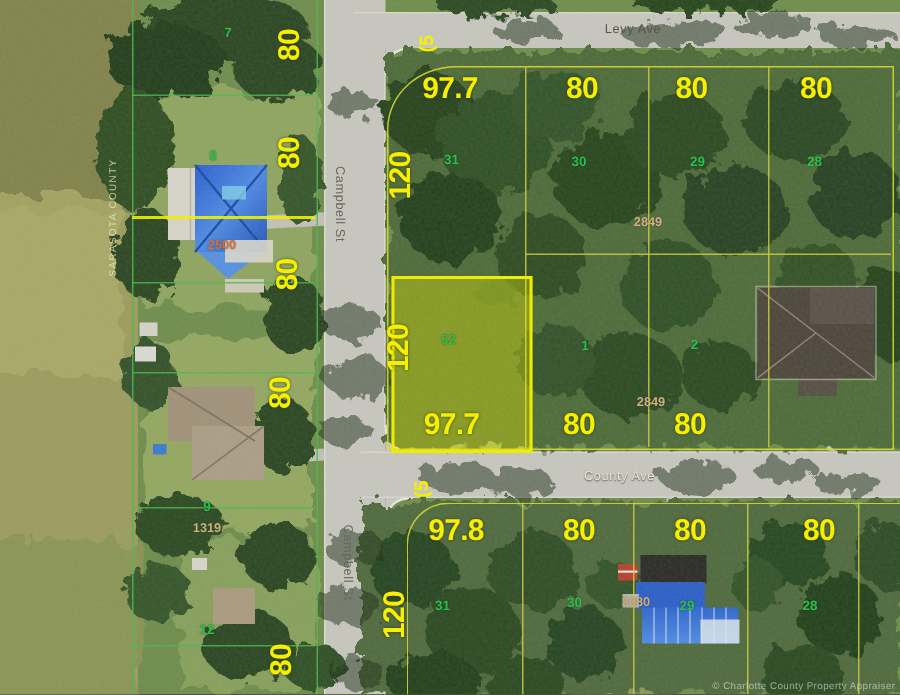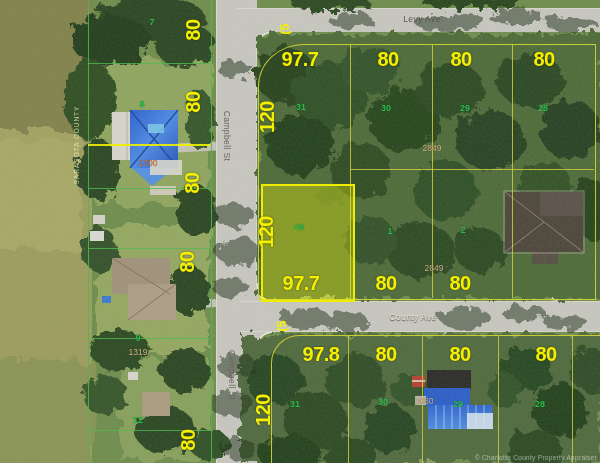"2849" .pid { font-weight: 400 -> 700 }
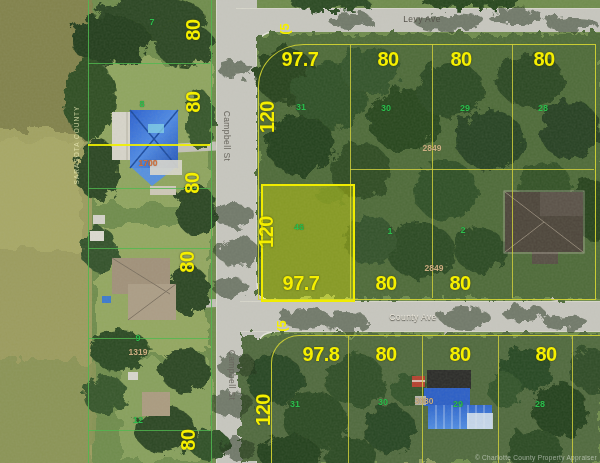"1700" span.lbl { text: 1700 -> 2500 }
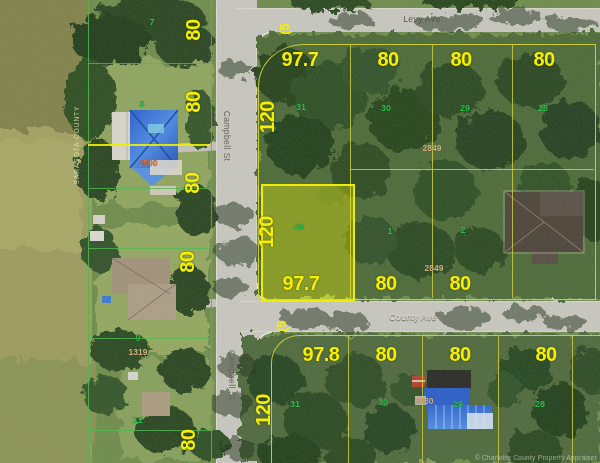"46" span.lbl { text: 46 -> 52 }
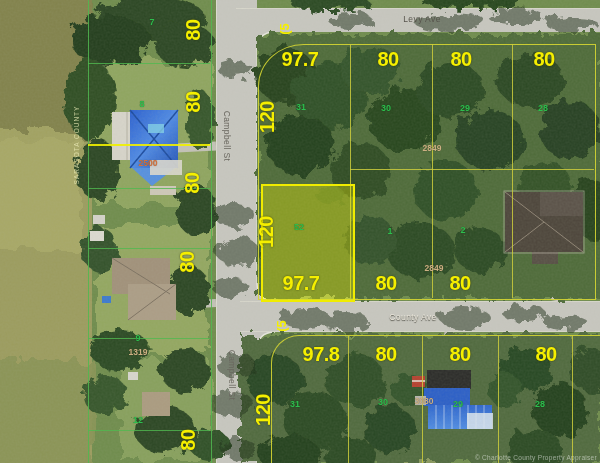"97.8" span.lbl { left: 321px -> 304px }
